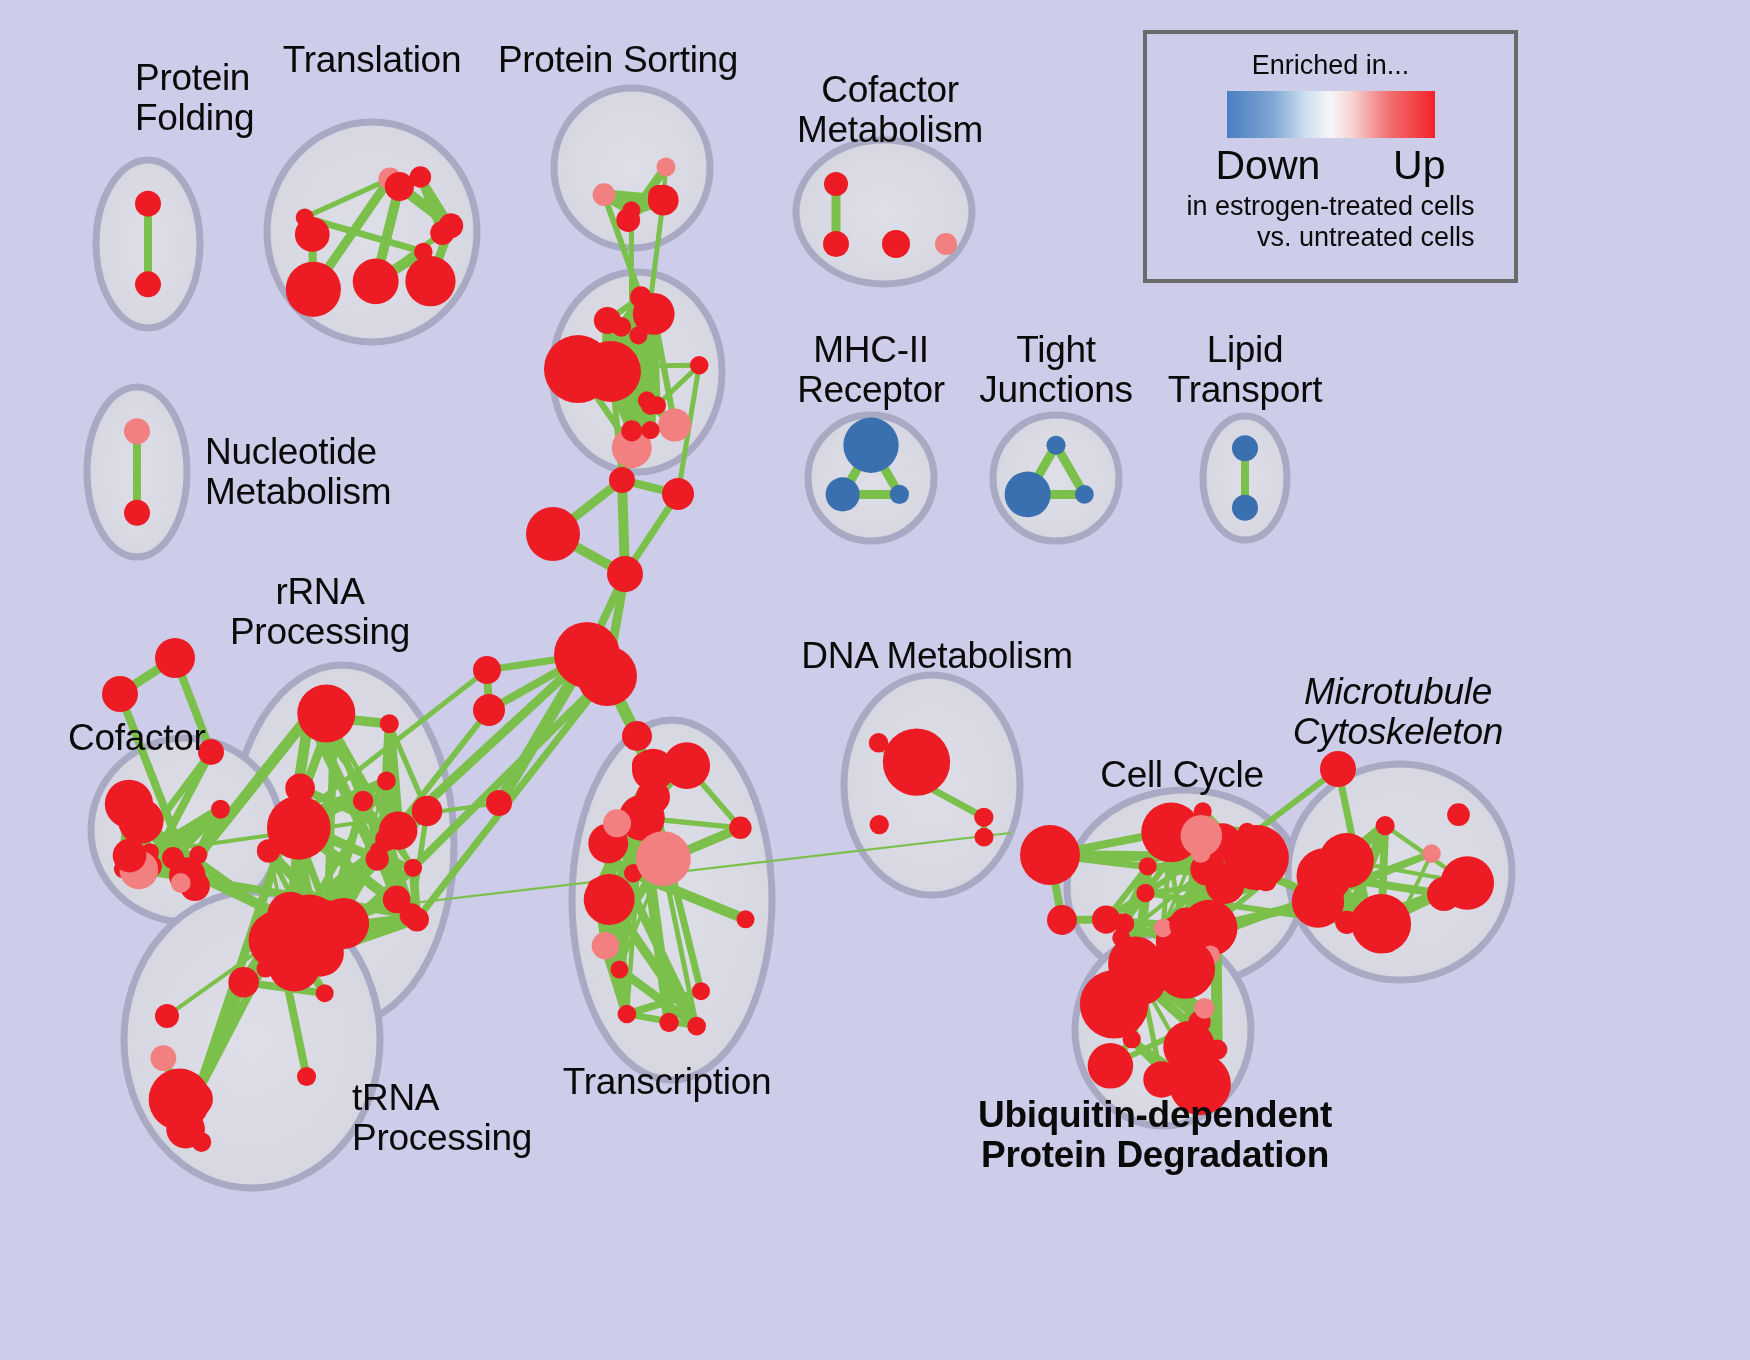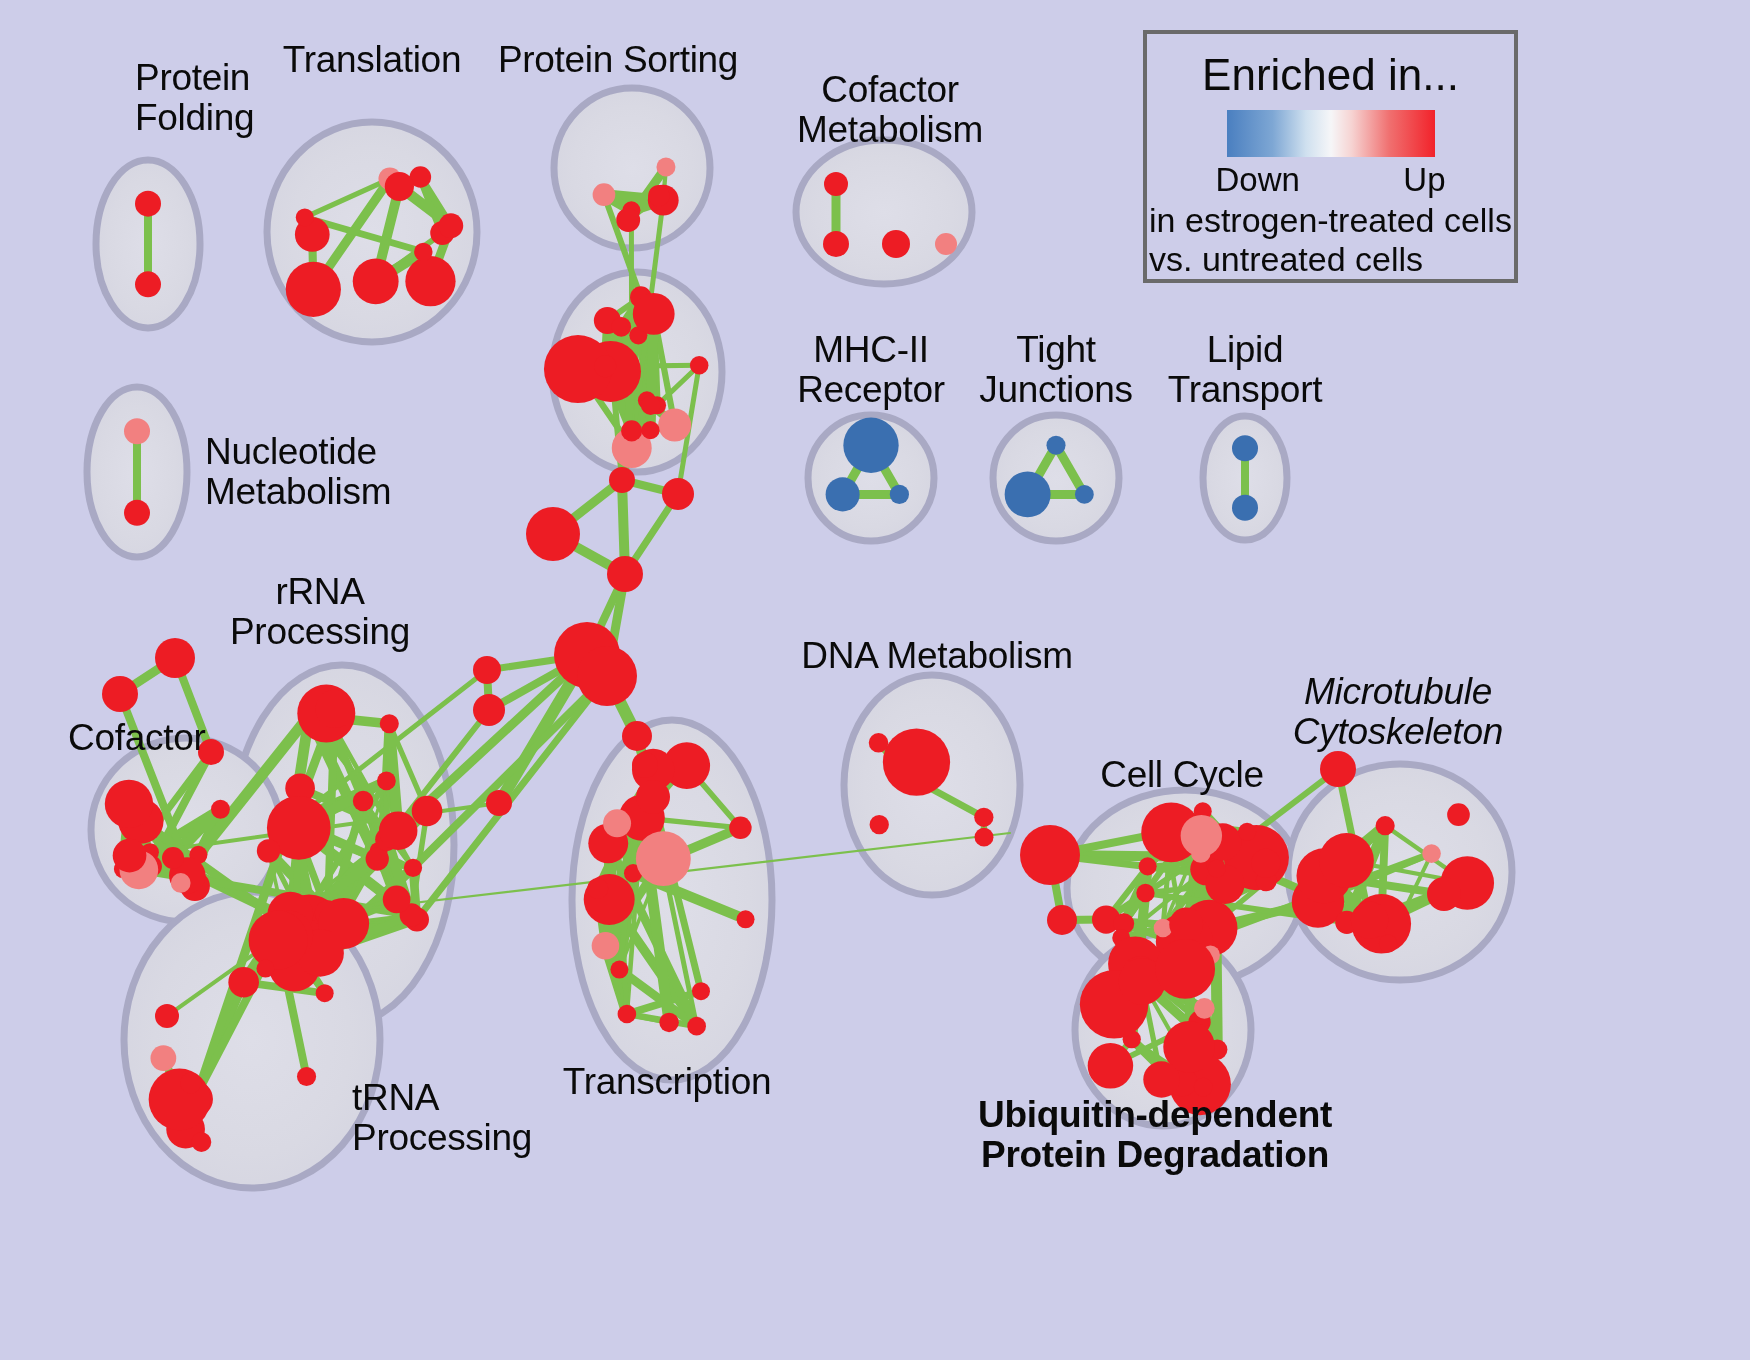"Enriched in..." #legend-title { font-size: 44px -> 27px }
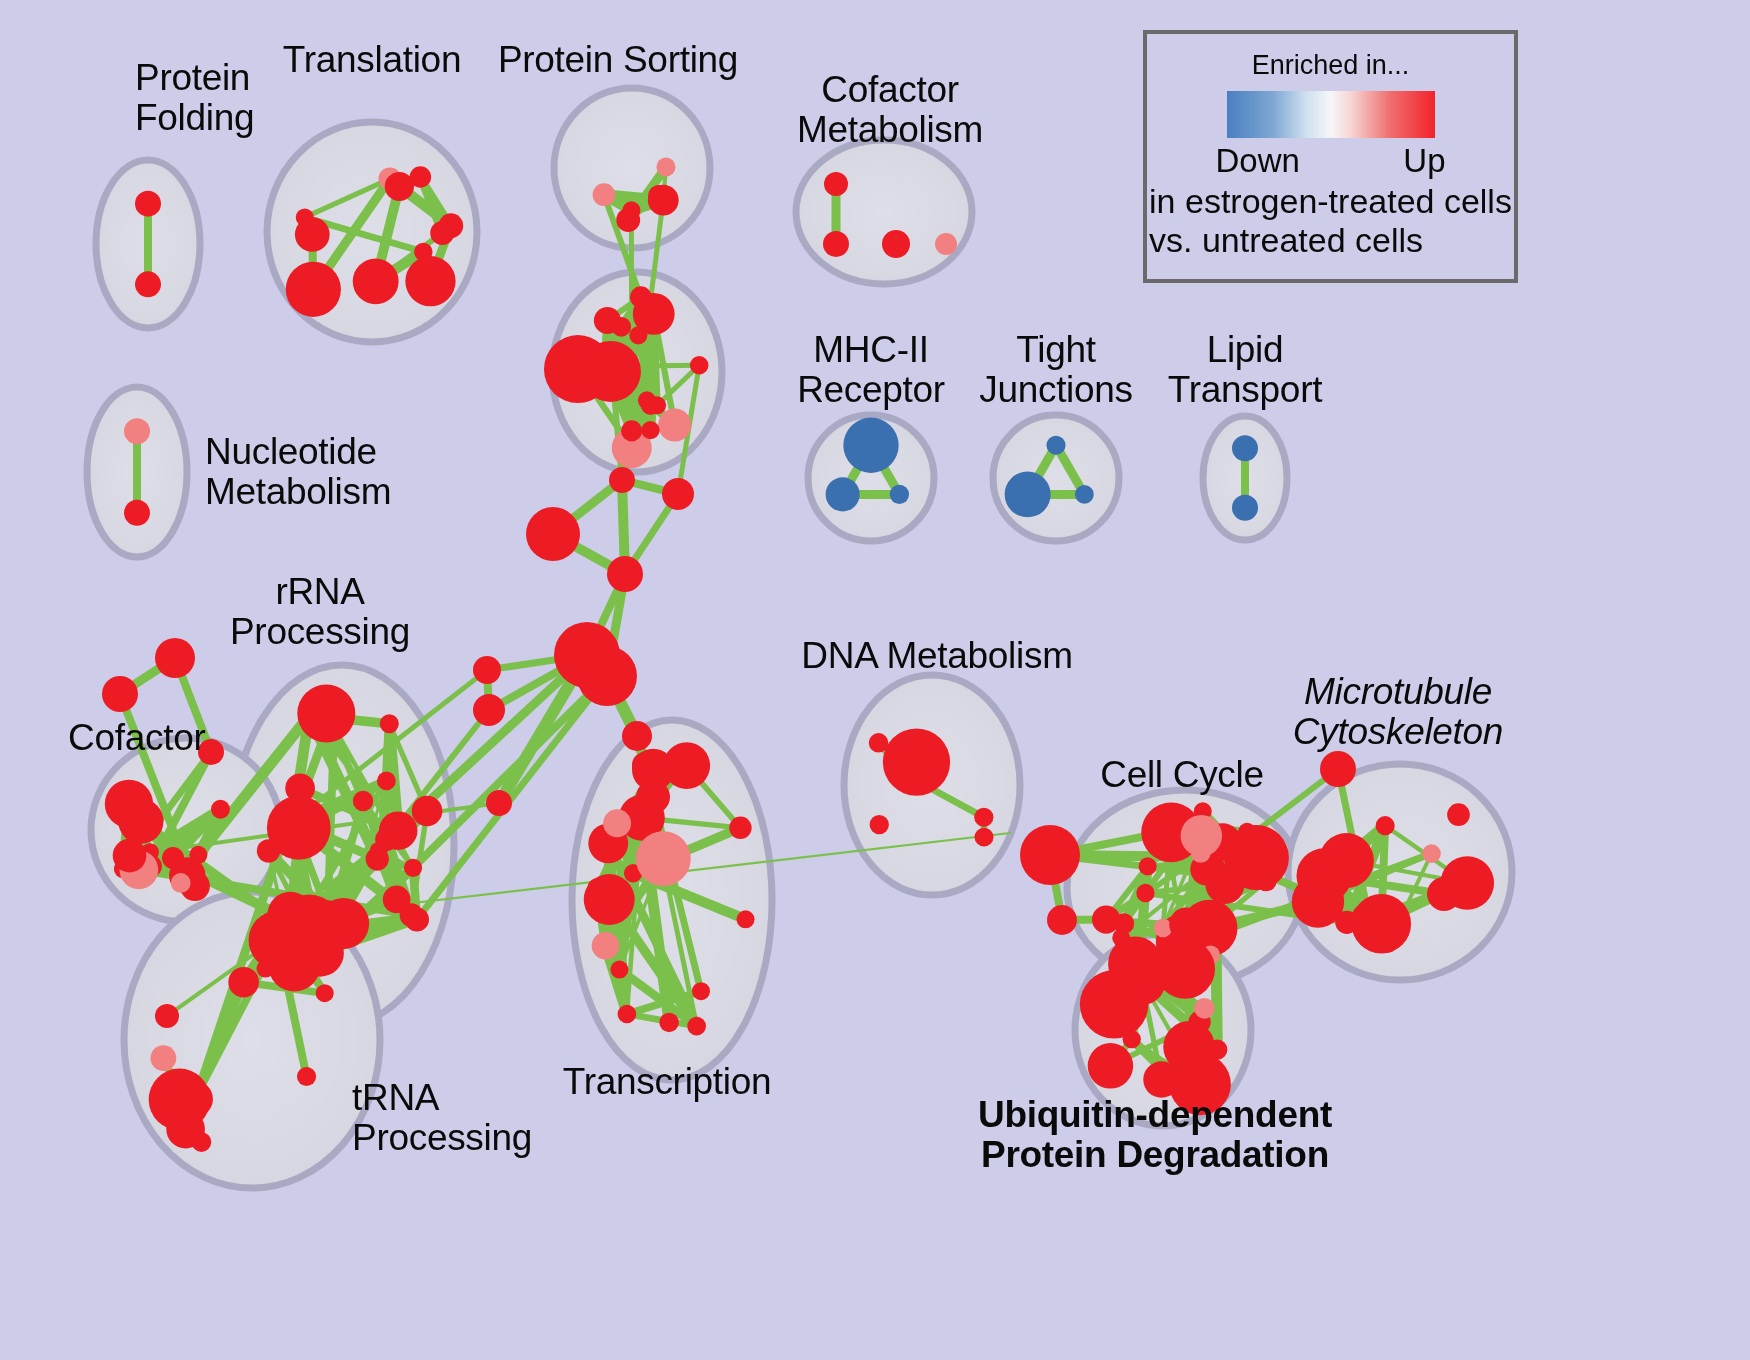"Down" #legend-ends { font-size: 33px -> 41px }
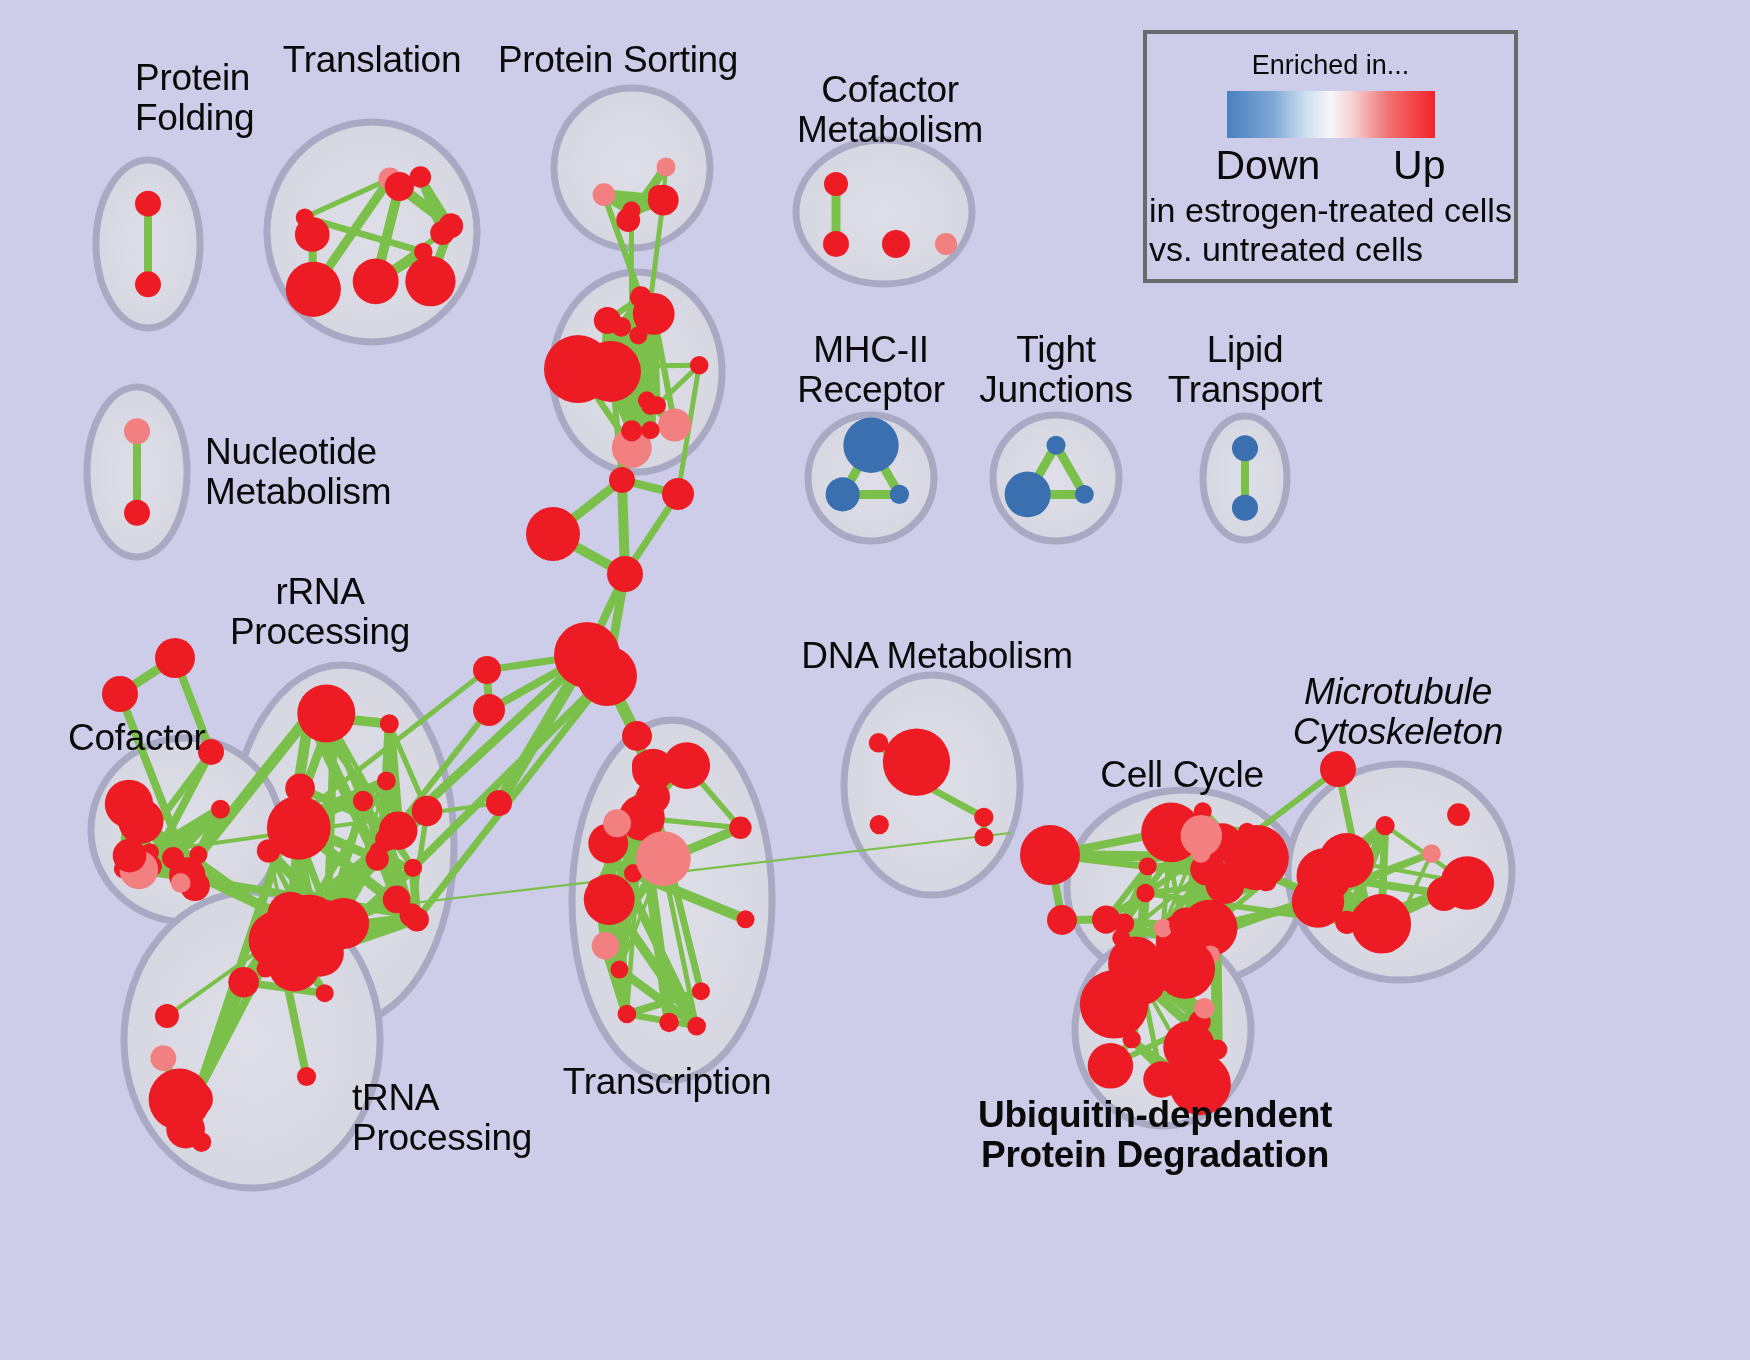"in estrogen-treated cells" #legend-sub { font-size: 34px -> 27px; text-align: left -> right }
